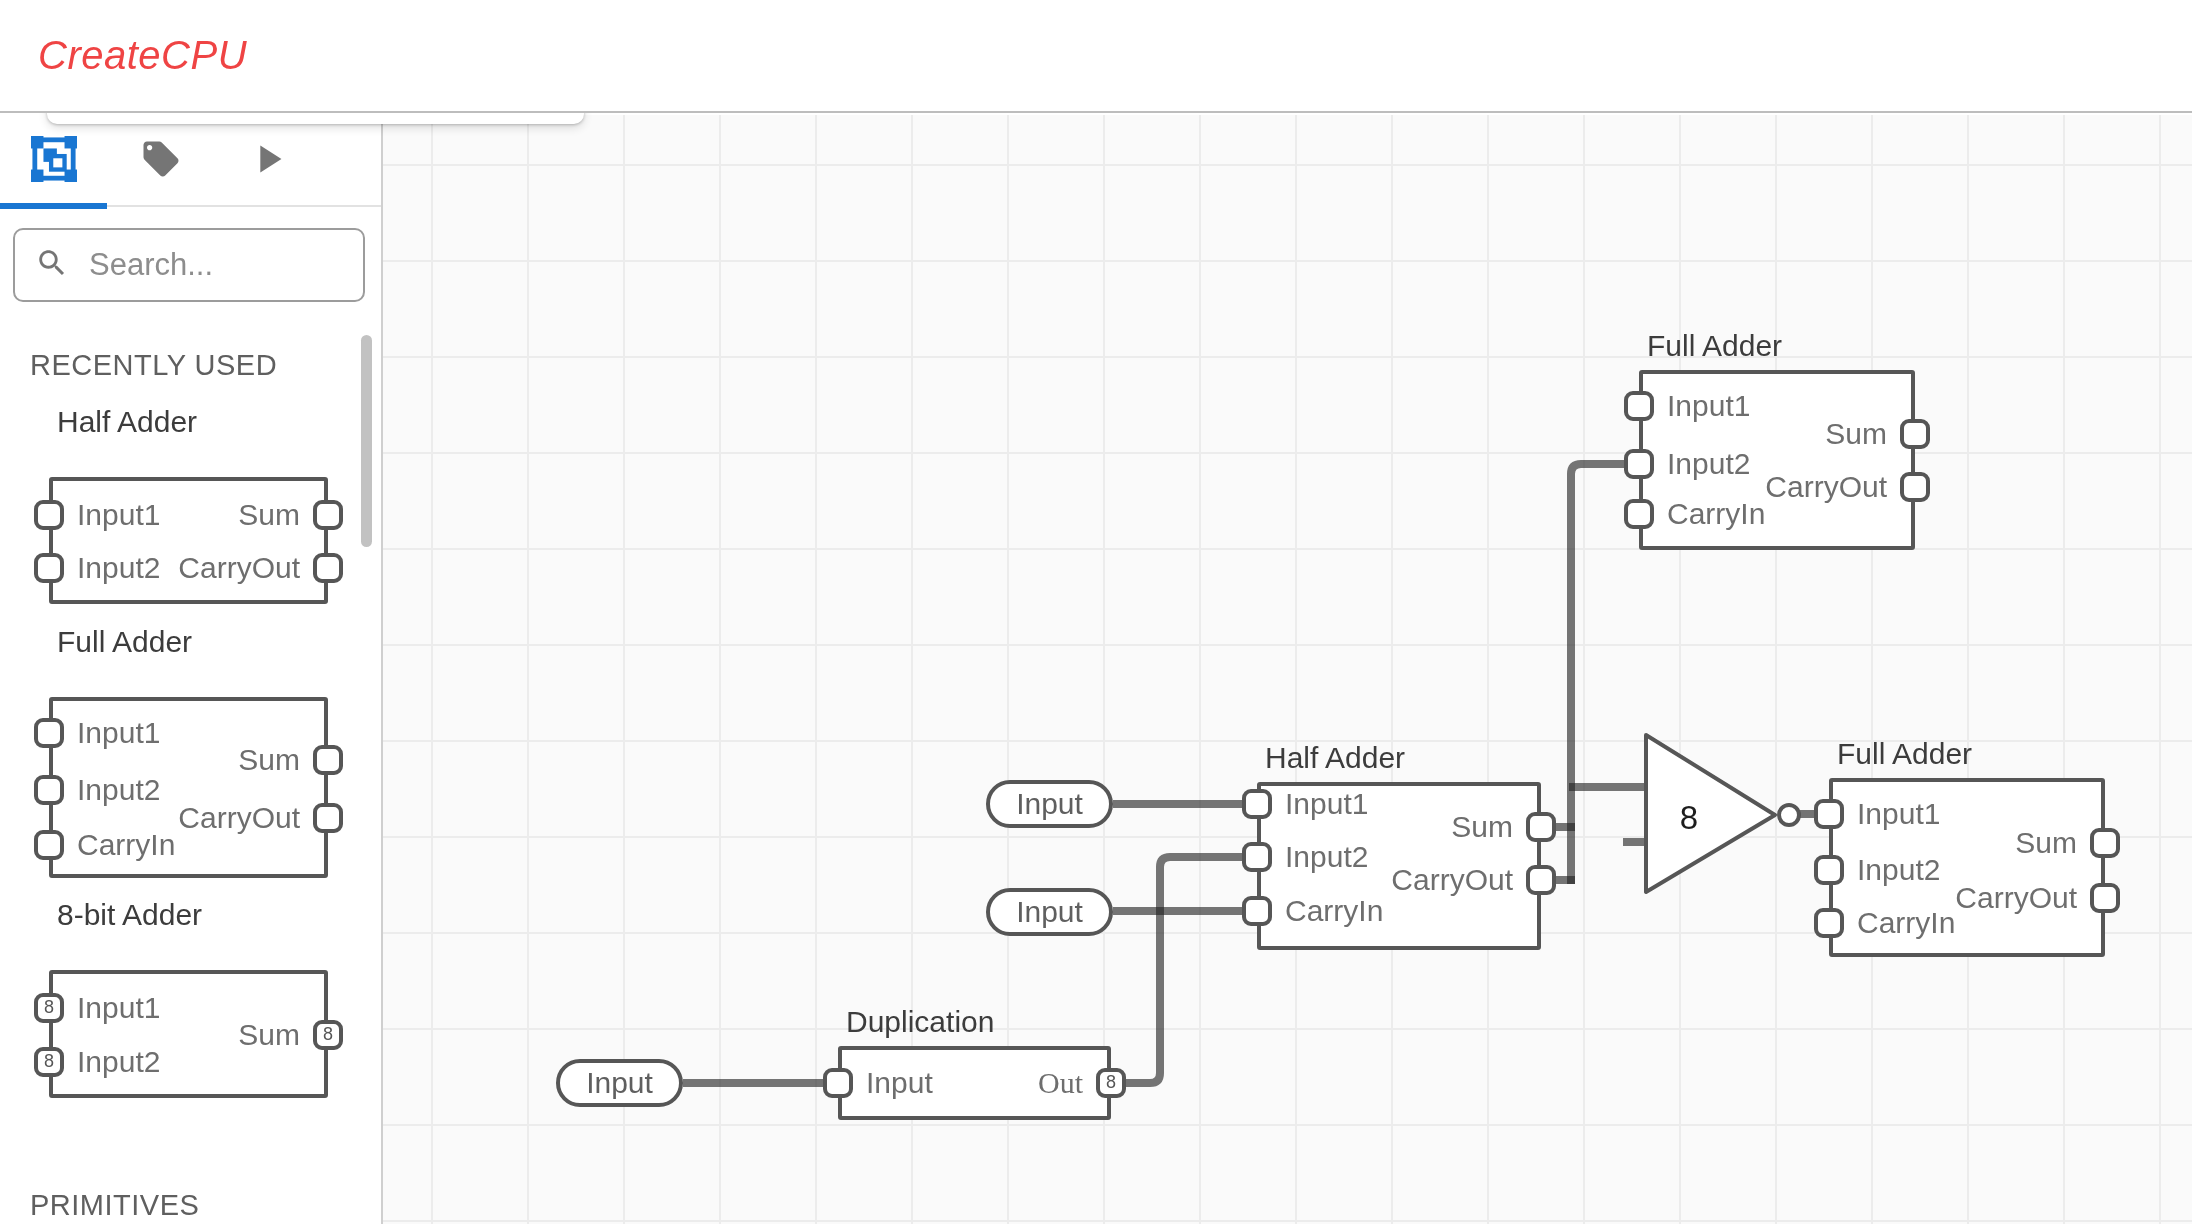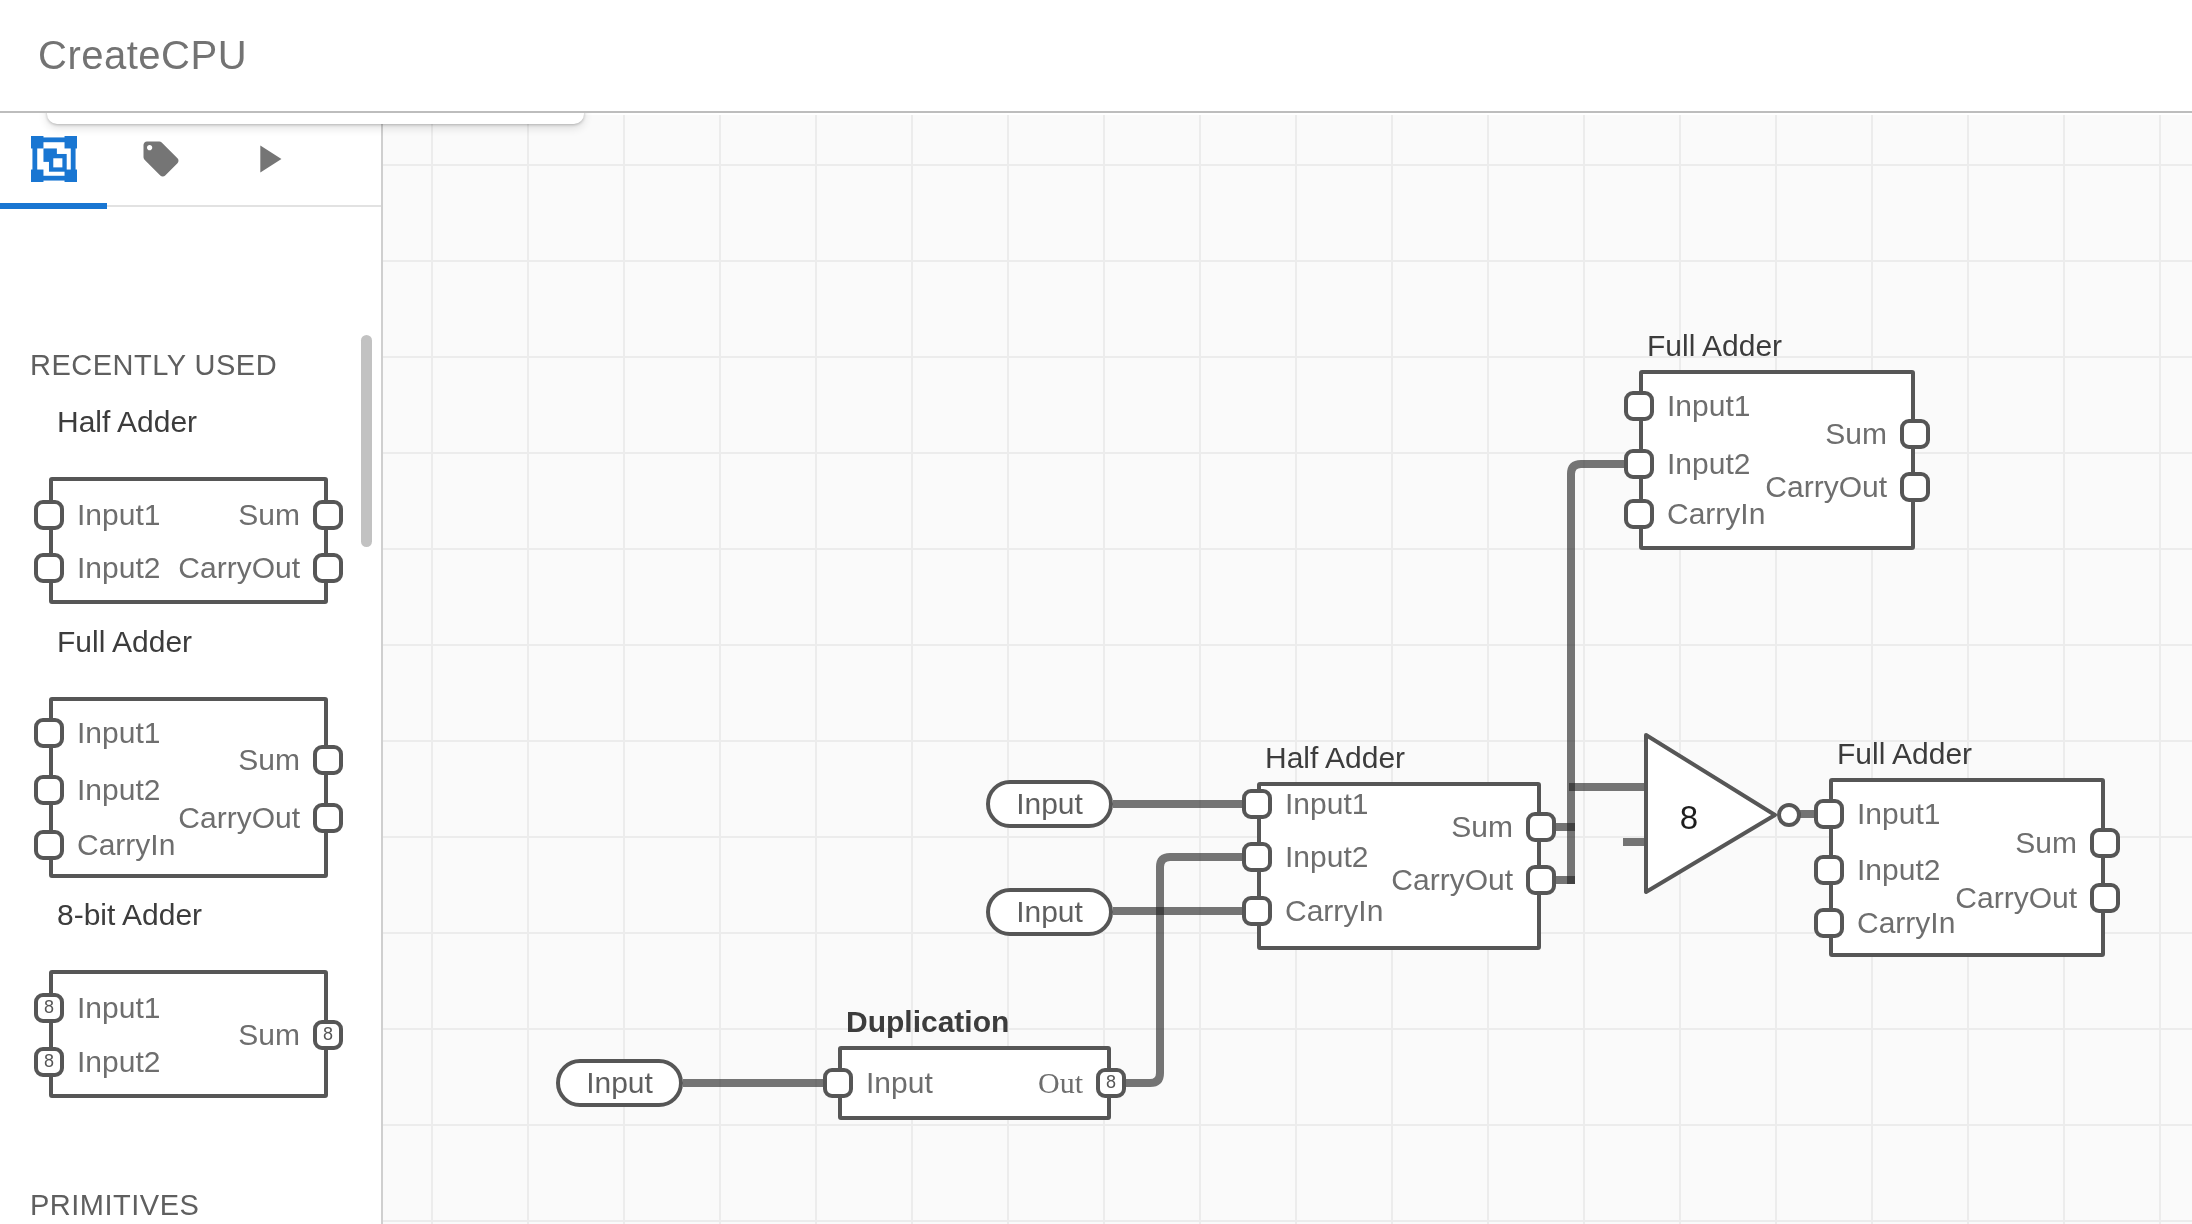"CreateCPU" .app-title { color: #737373 -> #ef4444; font-style: none -> italic }
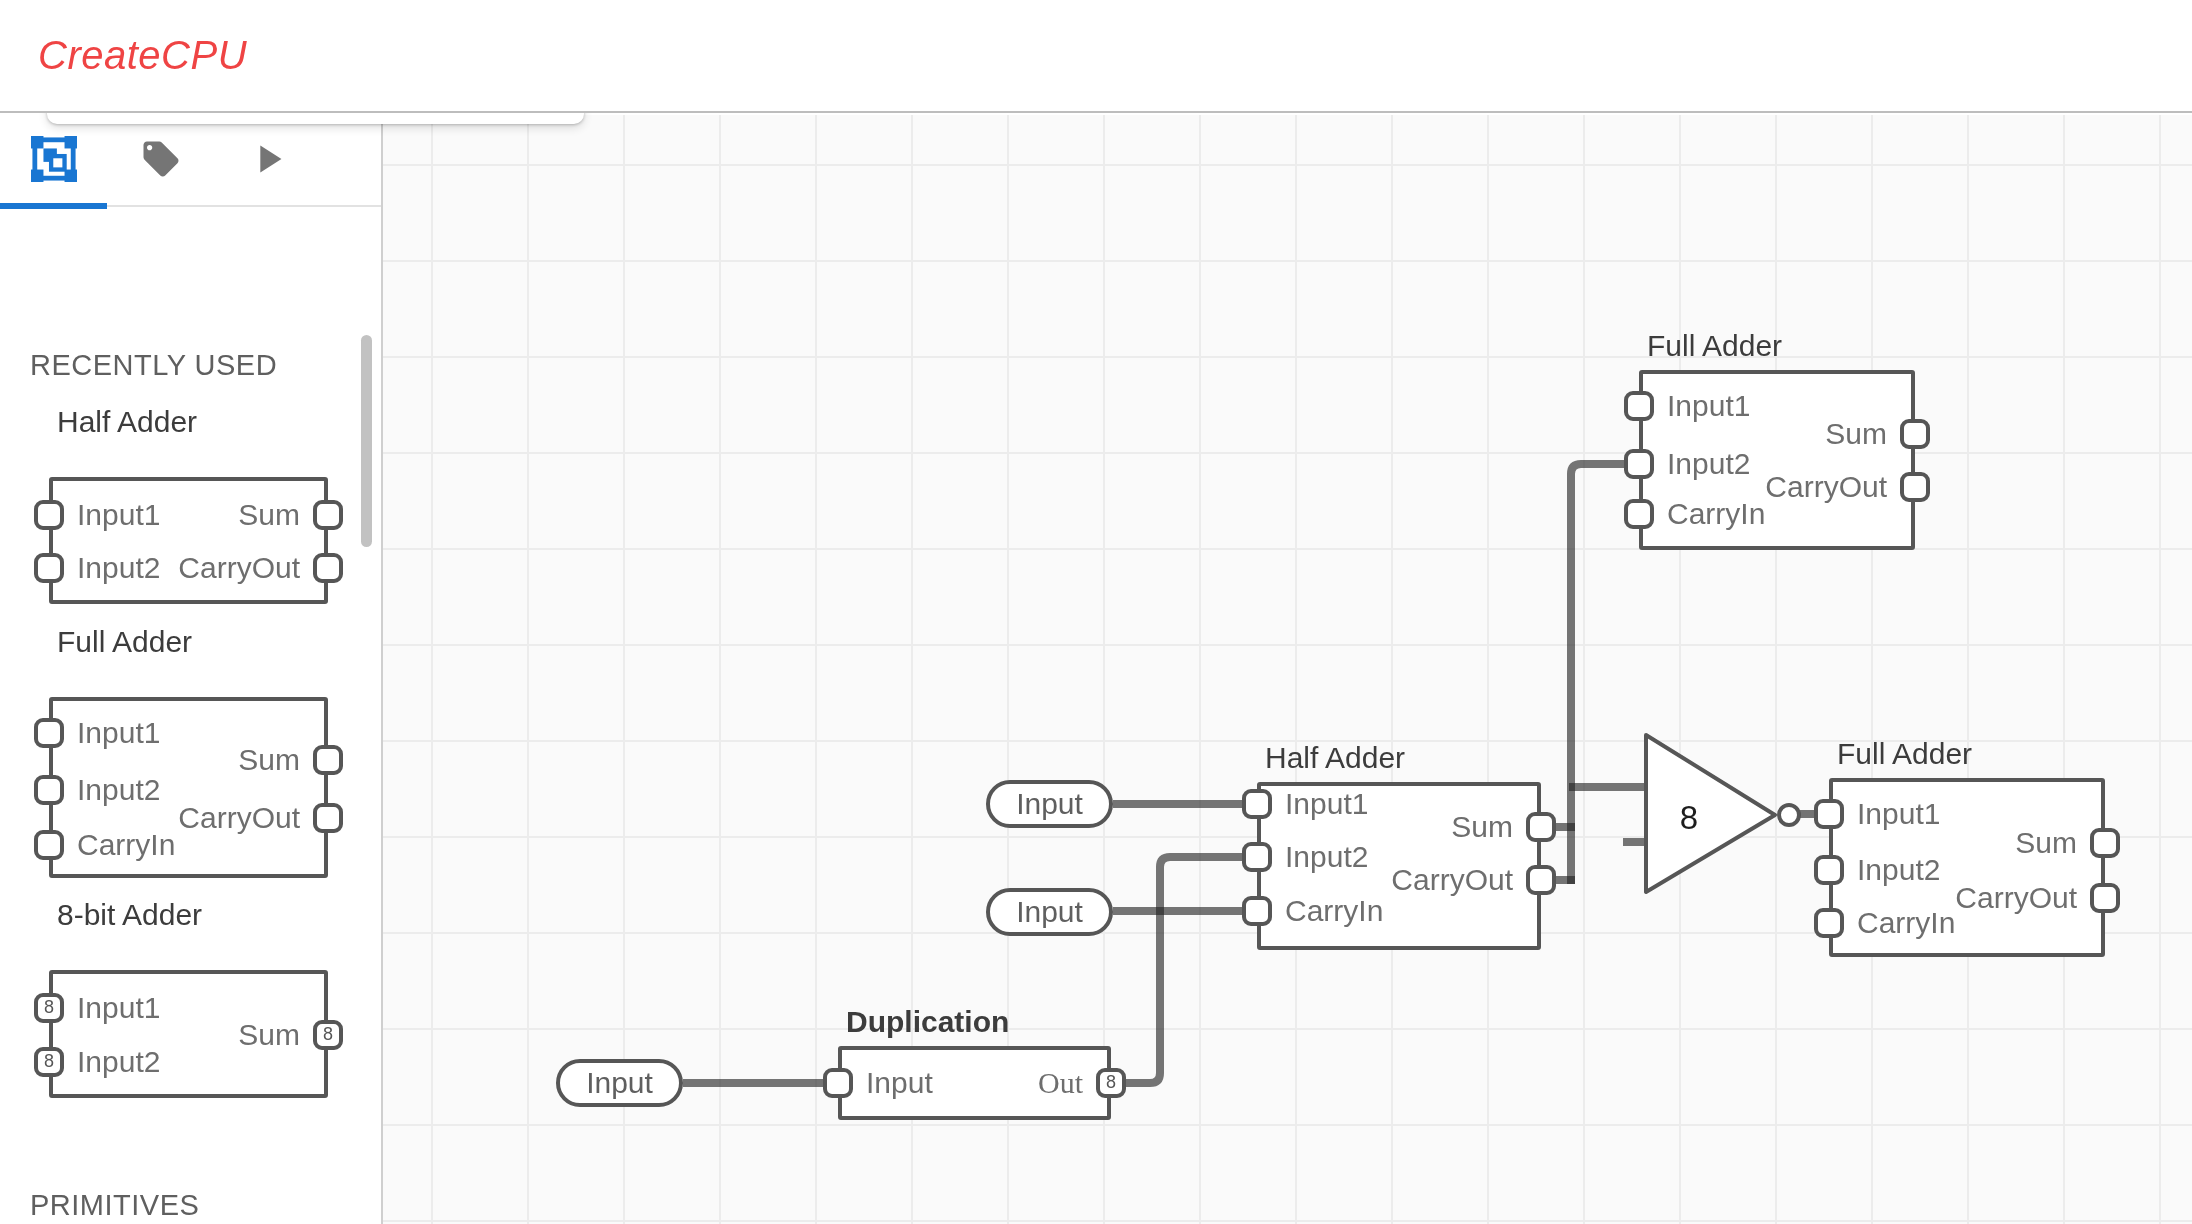"Search..." div.searchbox { html: none -> <div> <span> <svg> <path></path> </svg> </span> <input> </div> }
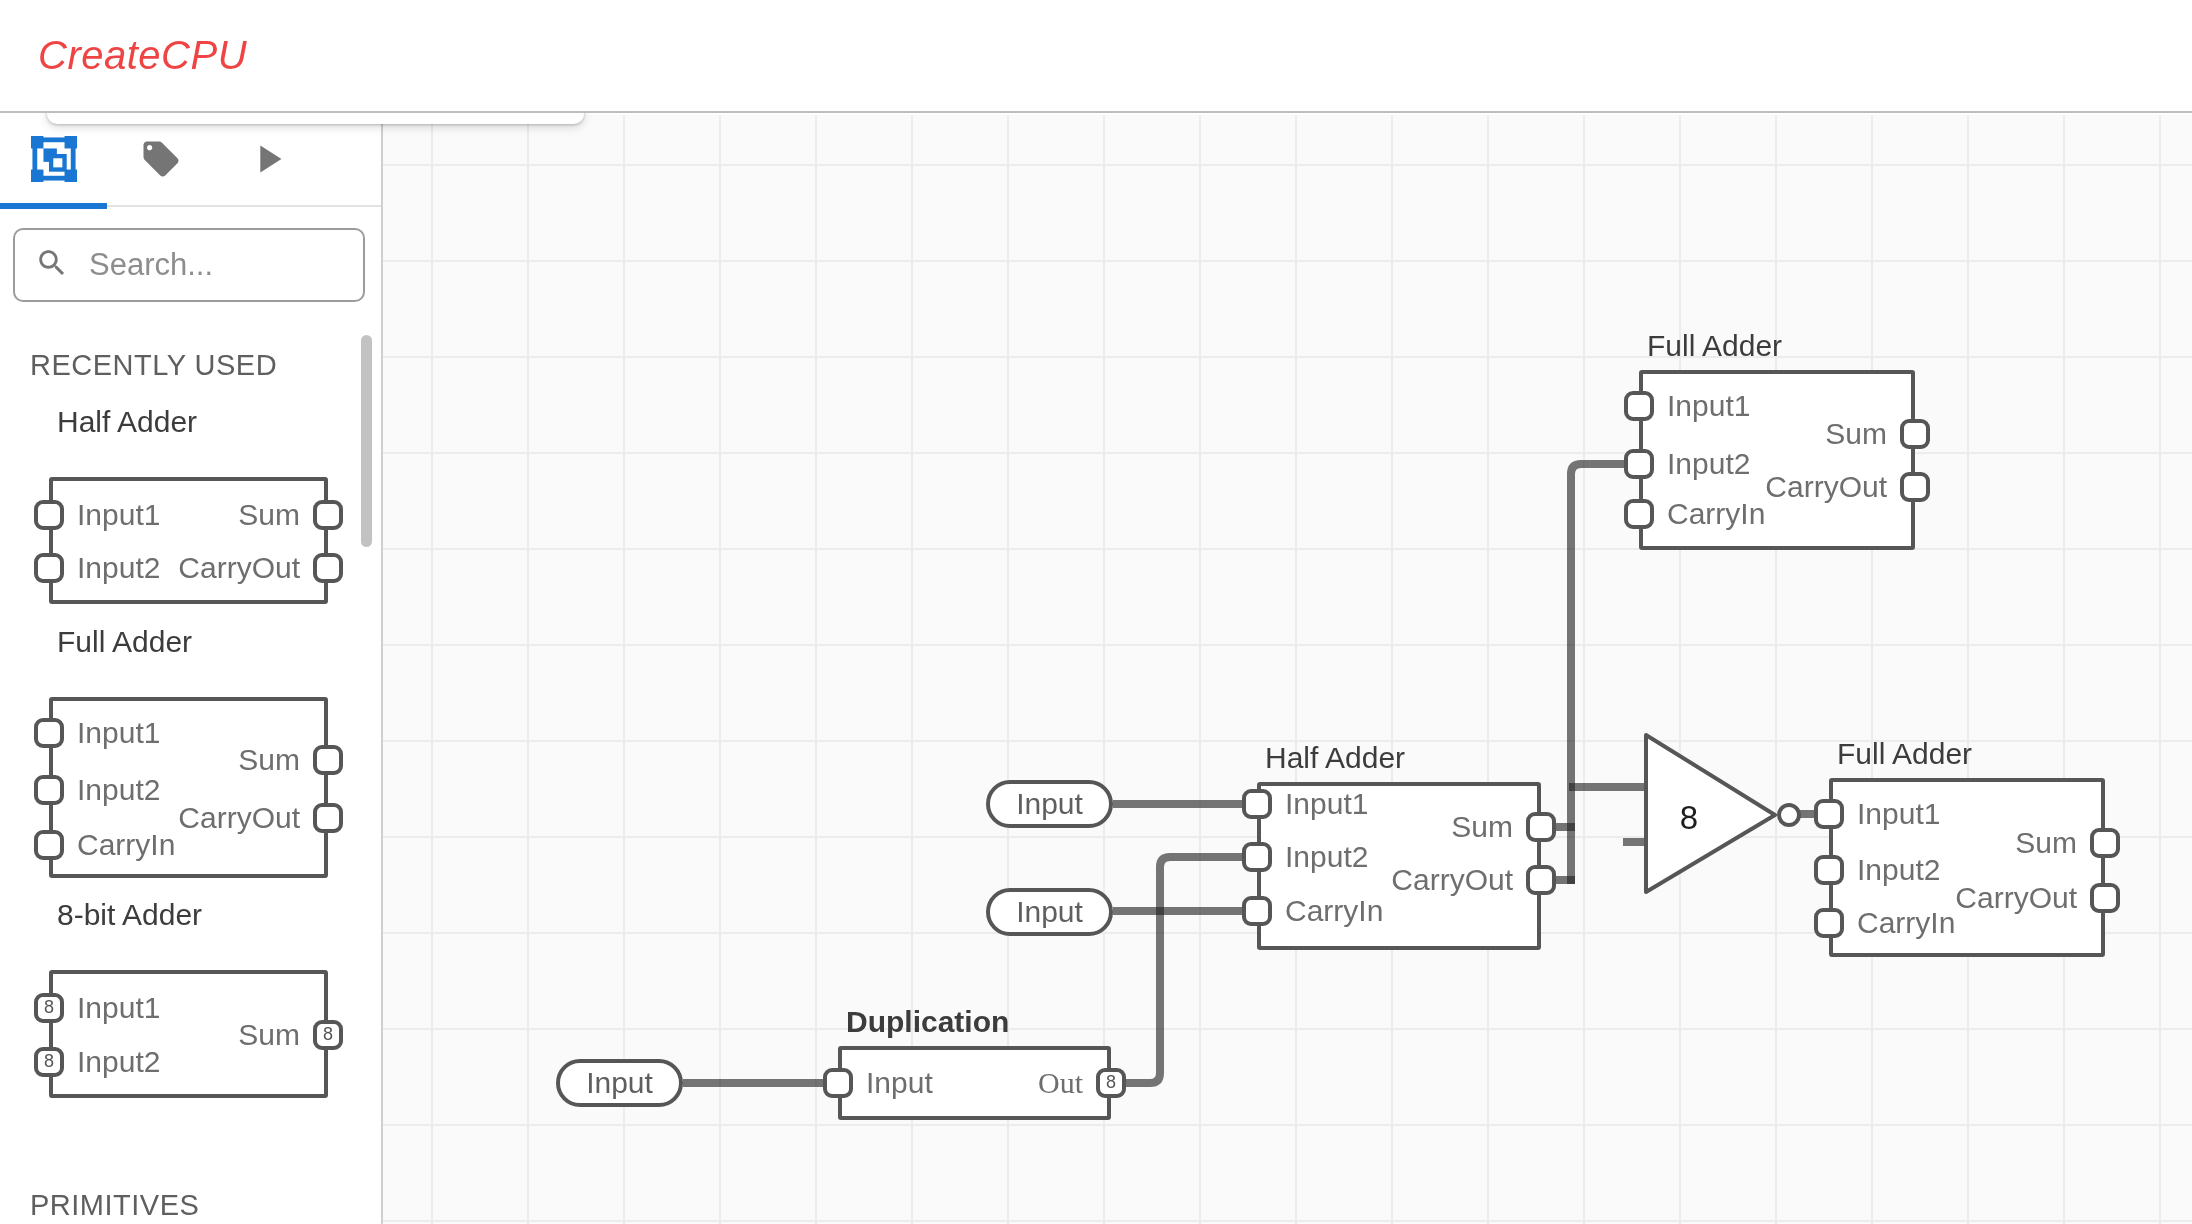"Duplication" div.ntitle { font-weight: bold -> none }
